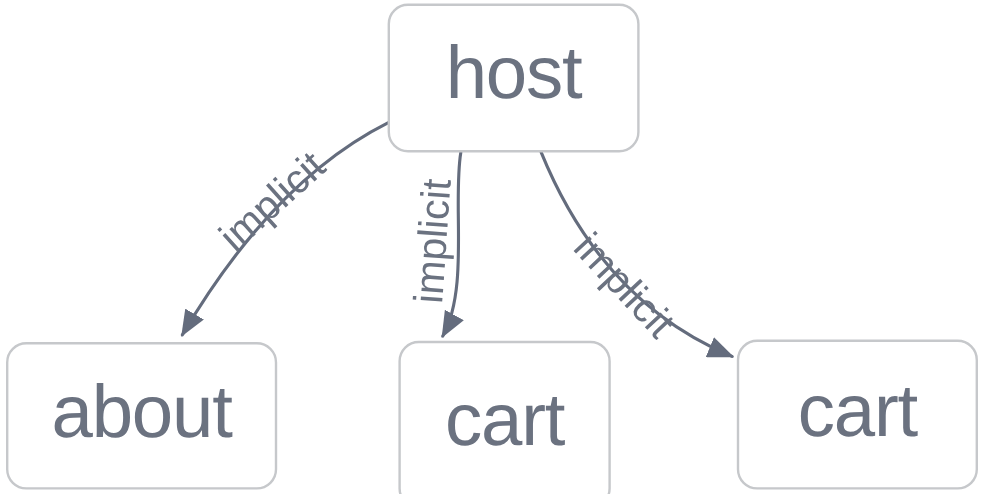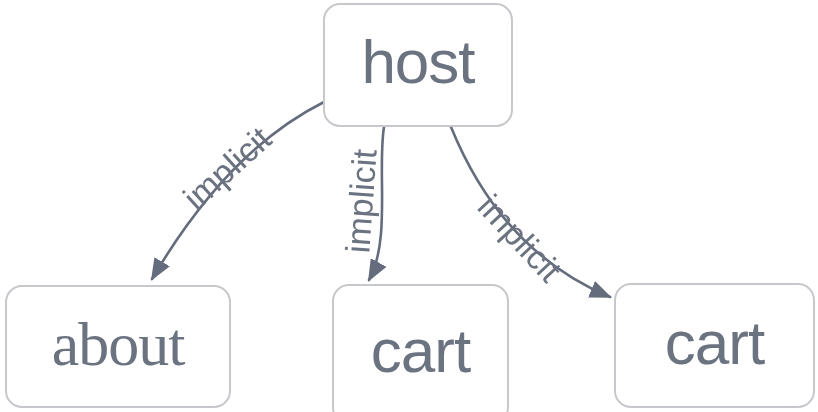"host" div.node { width: 190px -> 210px }
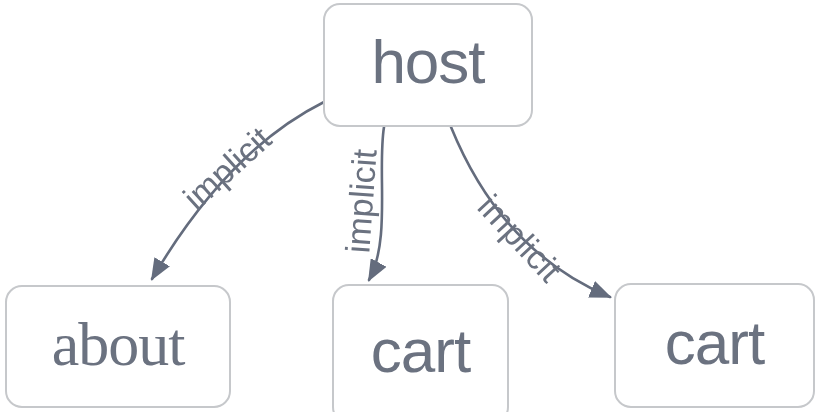"about" div.node { font-family: Liberation Serif, serif -> none }
